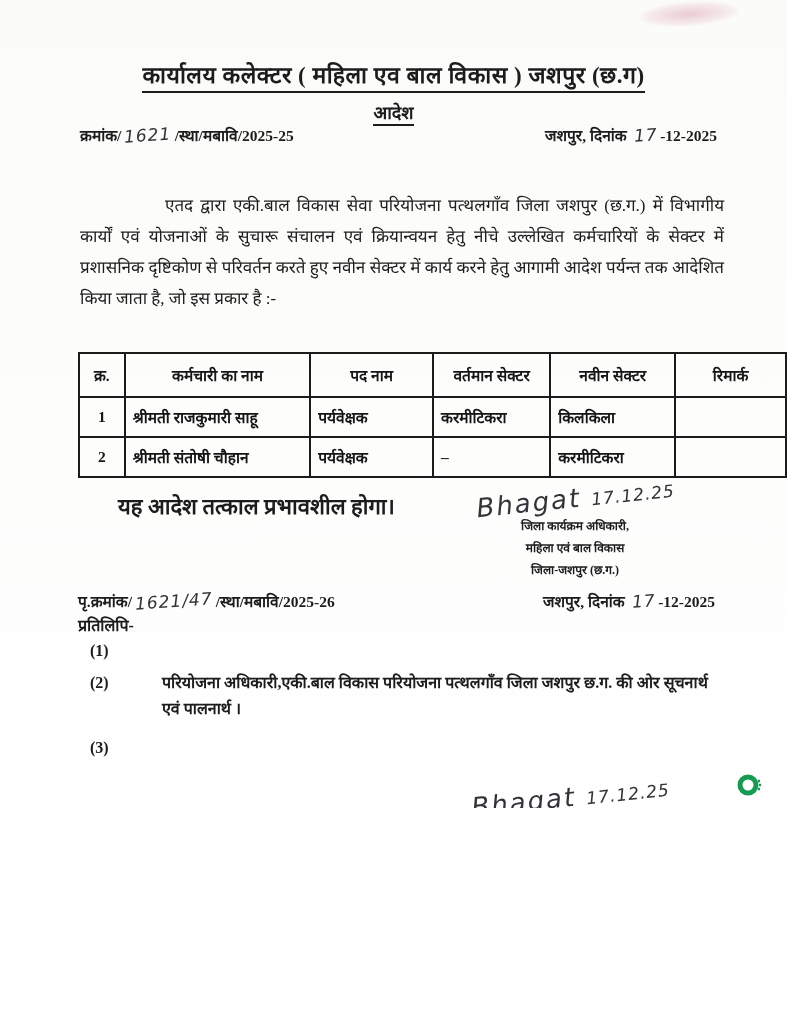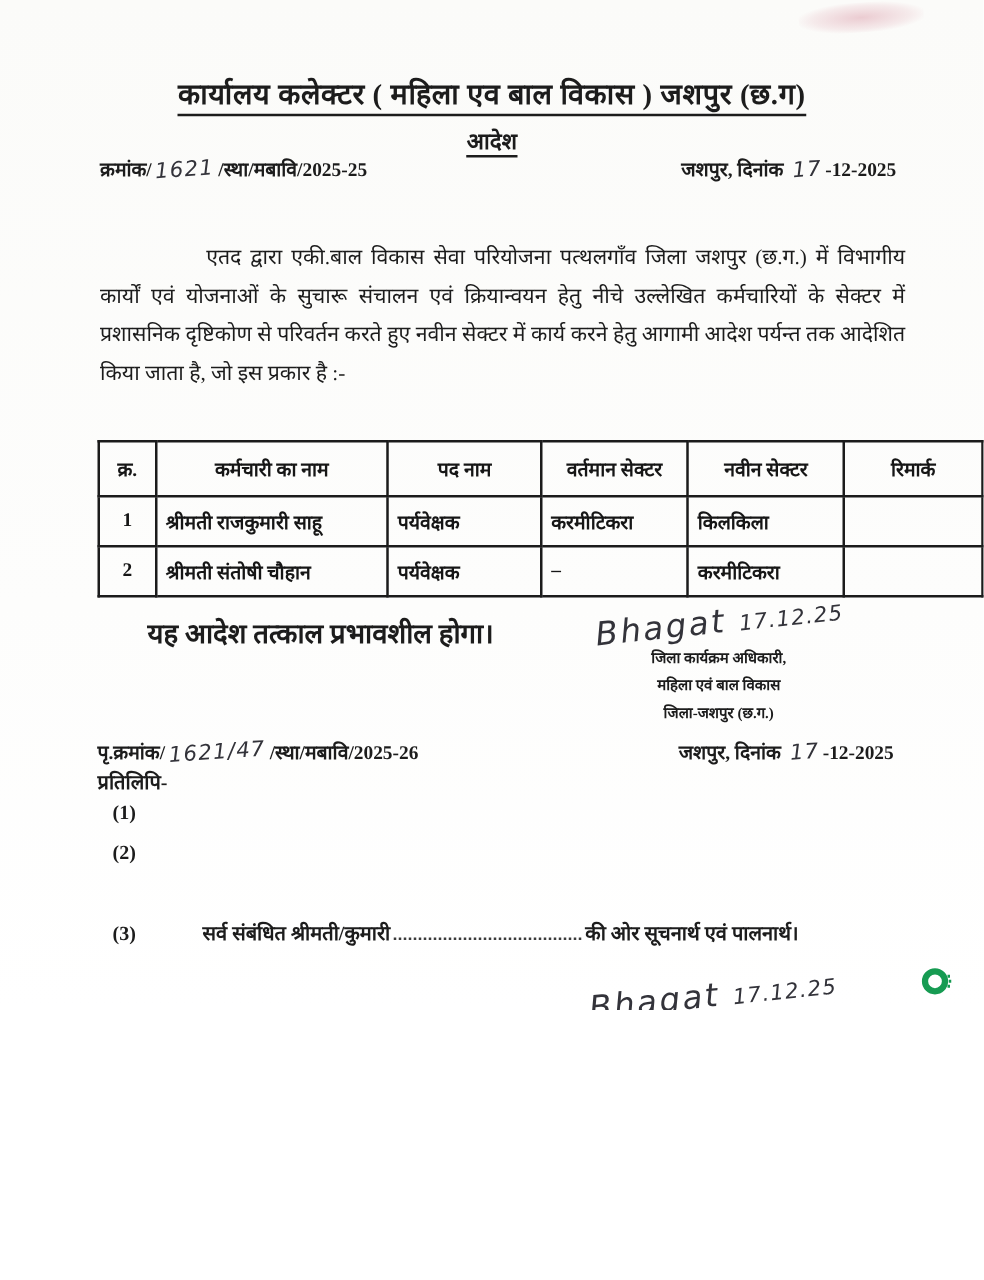"परियोजना अधिकारी,एकी.बाल विकास परियोजना" span { html: none -> <span>परियोजना अधिकारी,एकी.बाल विकास परियोजना पत्थलगाँव जिला जशपुर छ.ग. की ओर सूचनार्थ एवं पालनार्थ ।</span> }
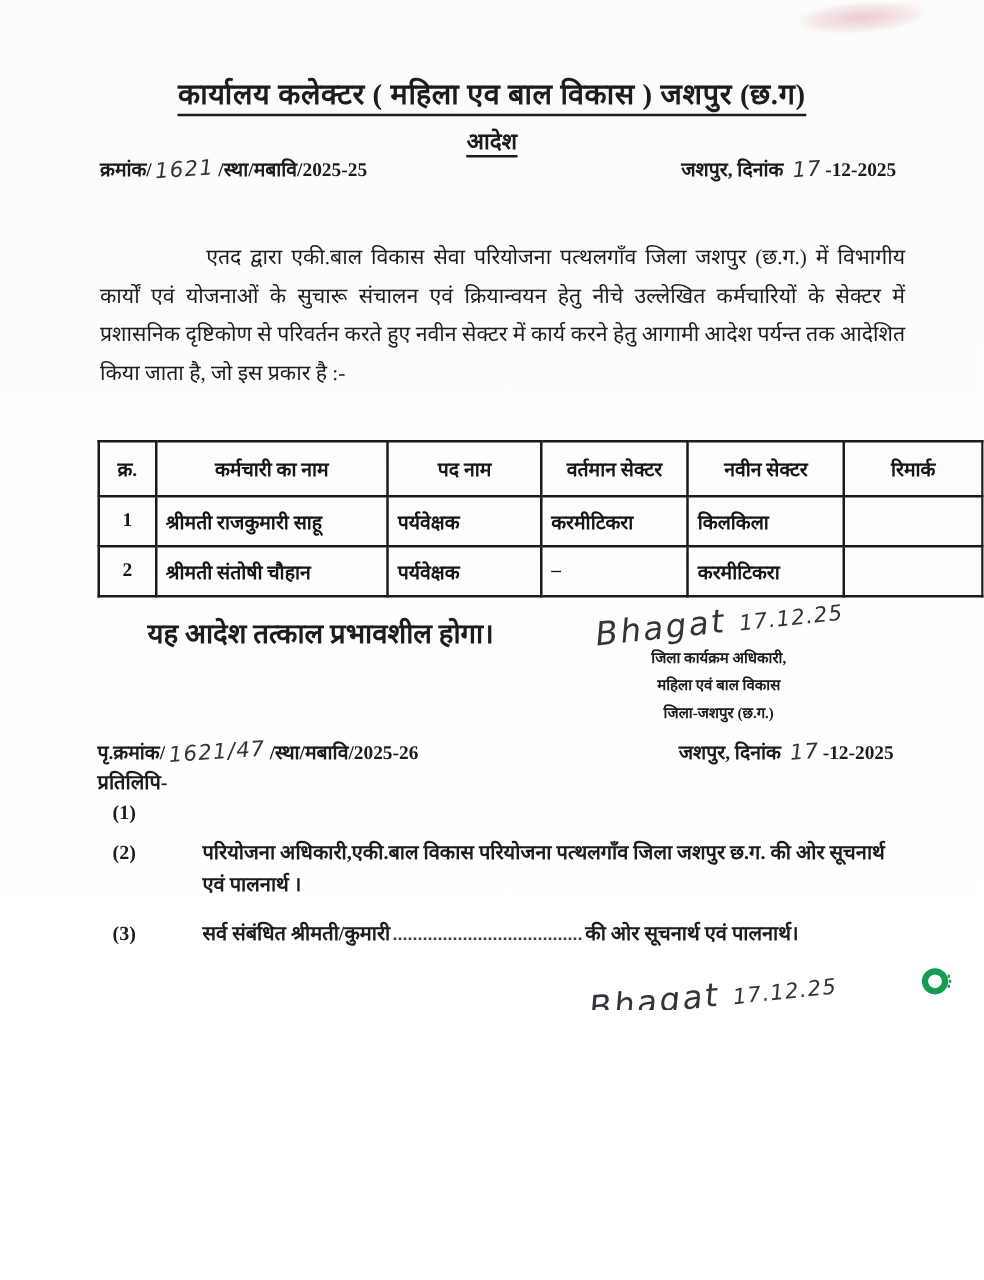"सर्व संबंधित श्रीमती/कुमारी की ओर" span { html: <span> <span>सर्व संबंधित श्रीमती/कुमारी</span><span></span><span>की ओर सूचनार्थ एवं पालनार्थ।</span> </span> -> none }
